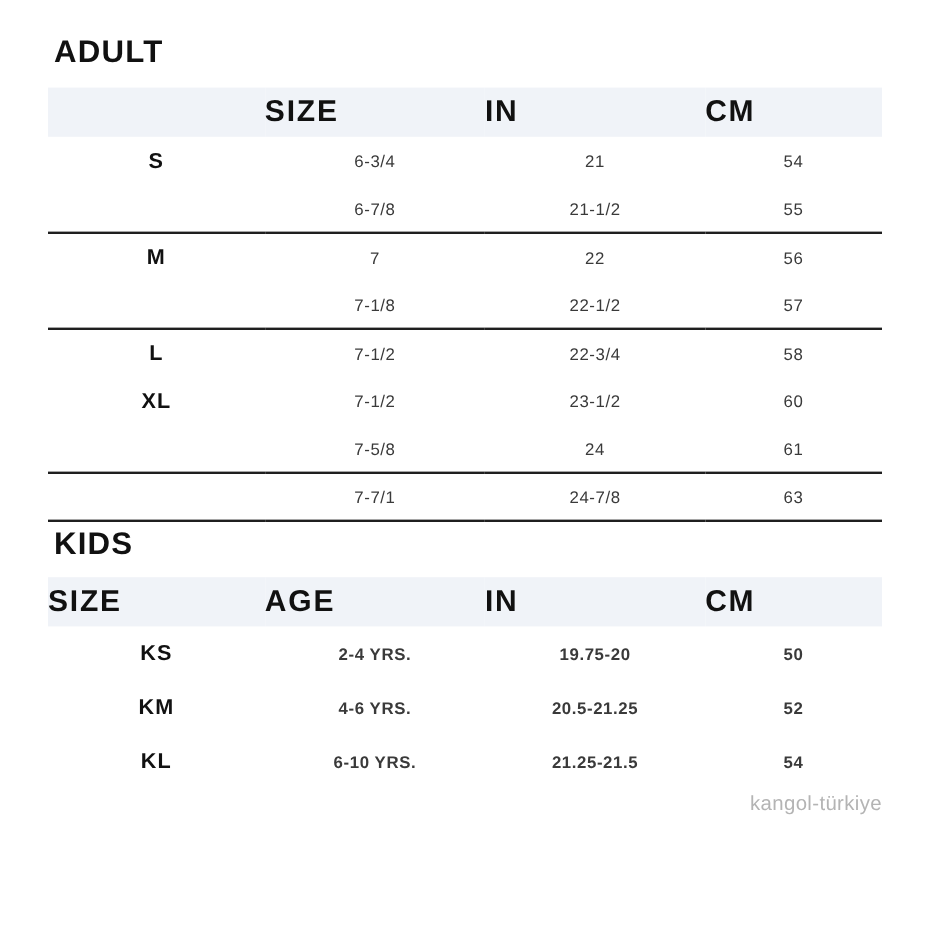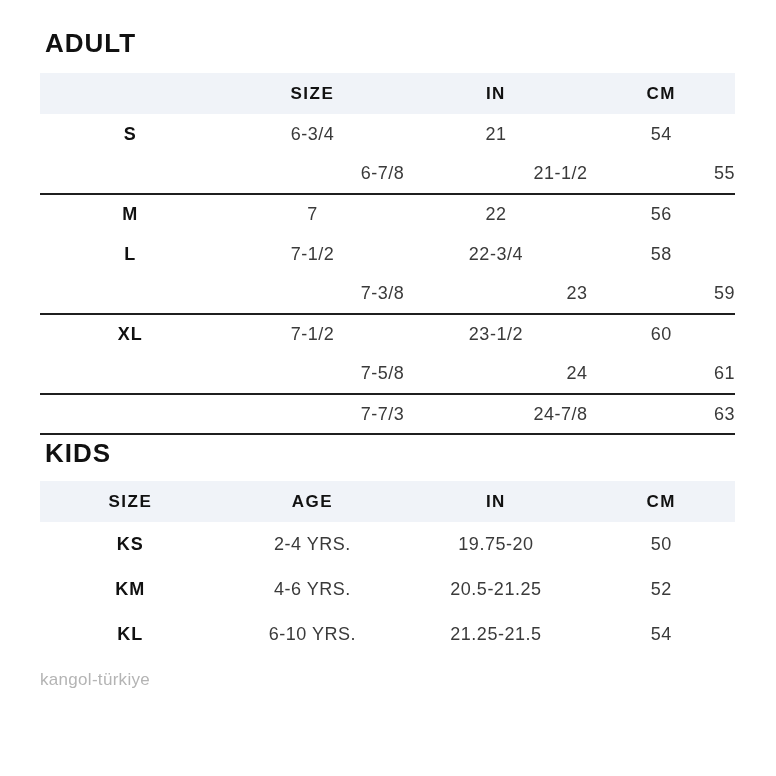"SIZE" thead th { font-size: 17px -> 25px; text-align: center -> left }
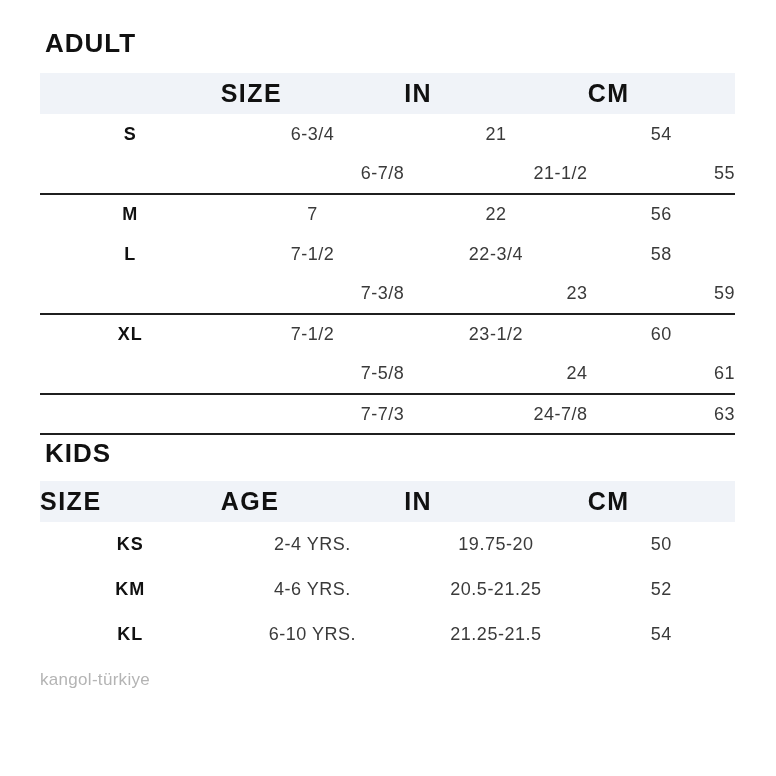"6-3/4" td { font-size: 18px -> 14px }
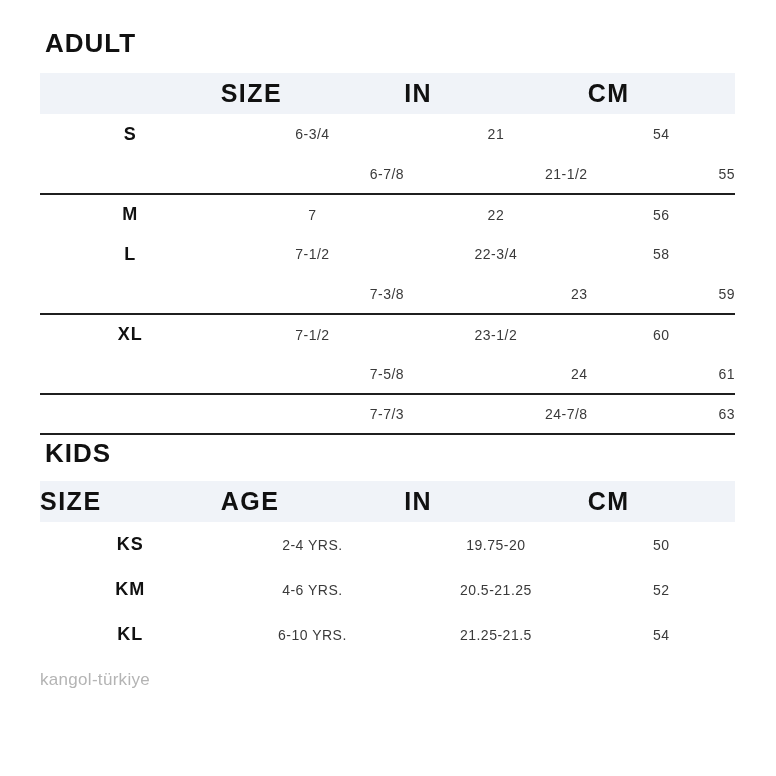"6-7/8" tr.group-end td { text-align: right -> none }
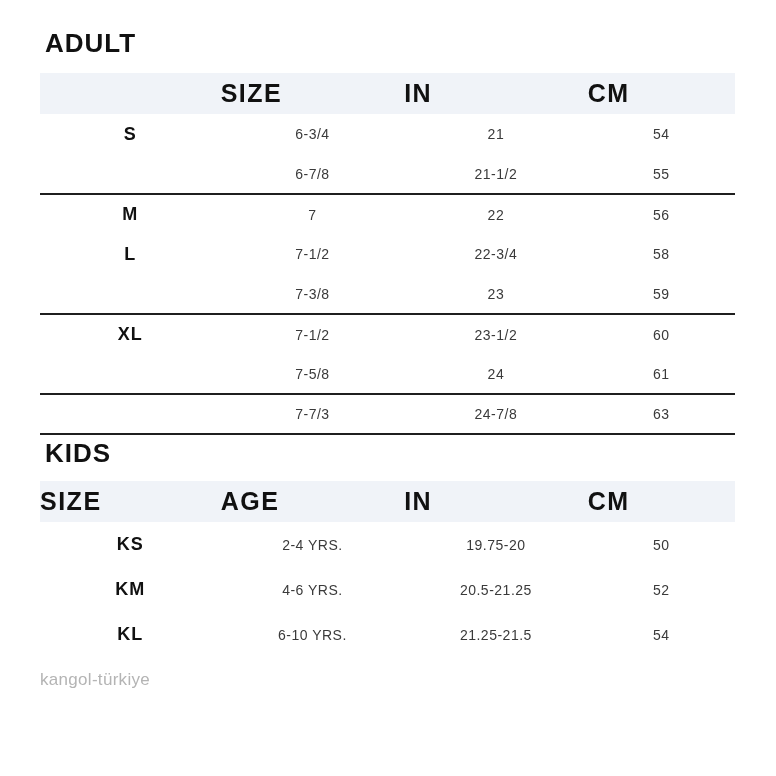"7-1/8" tr.group-end { html: none -> <tr> <td></td> <td>7-1/8</td> <td>22-1/2</td> <td>57</td> </tr> }
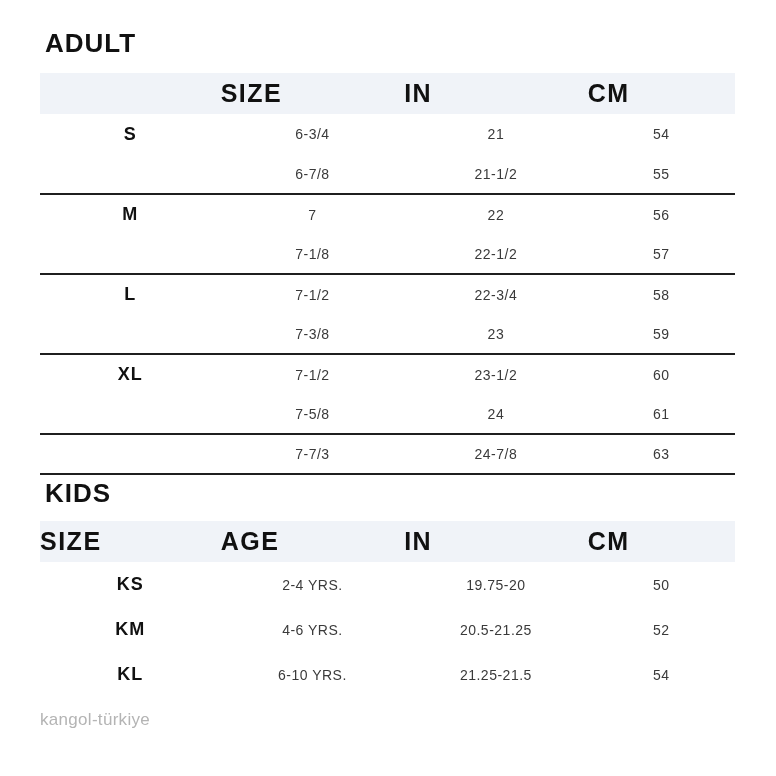"7-3/8" tr.group-end { html: <tr> <td></td> <td>7-3/8</td> <td>23</td> <td>59</td> </tr> -> none }
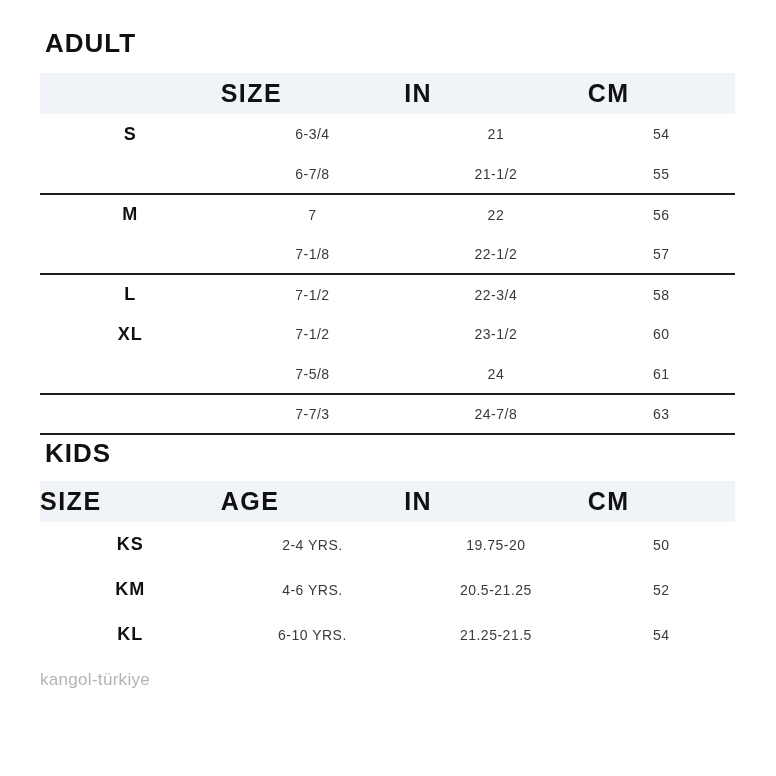"7-7/3" td { text: 7-7/3 -> 7-7/1 }
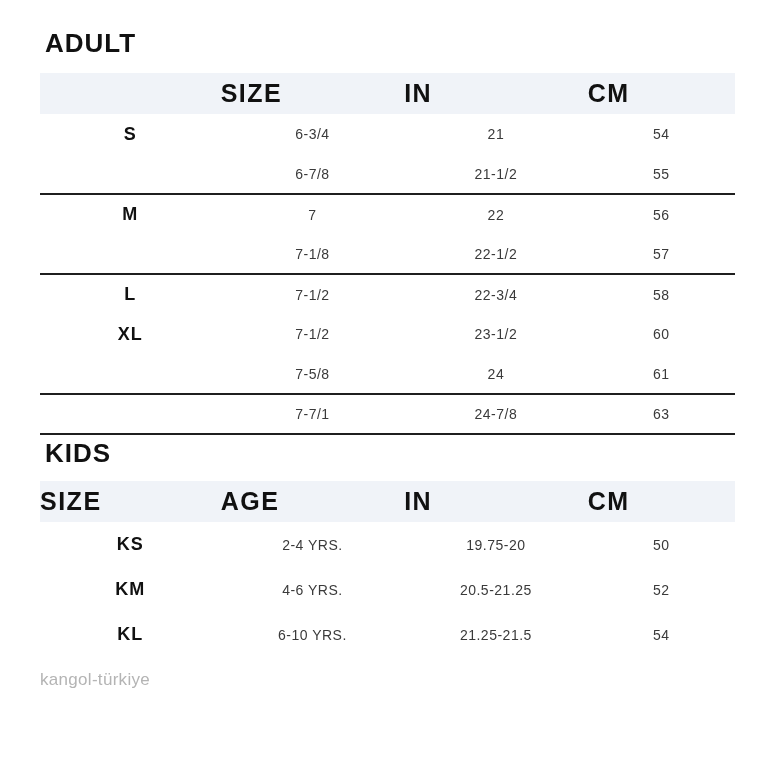"2-4 YRS." .kids-table td { font-weight: none -> bold }
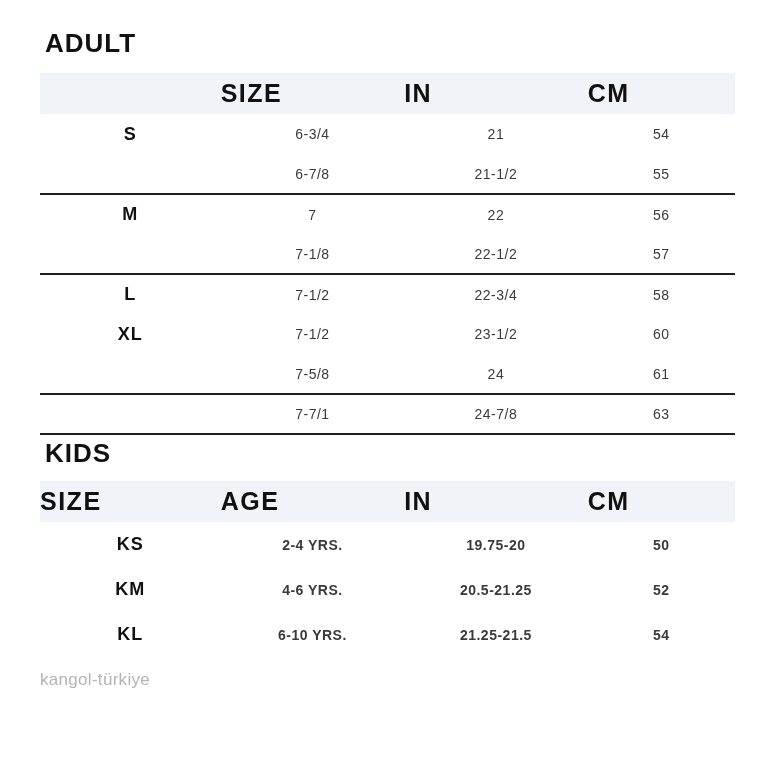"kangol-türkiye" .footer { margin-top: 13px -> 3px; text-align: left -> right }
